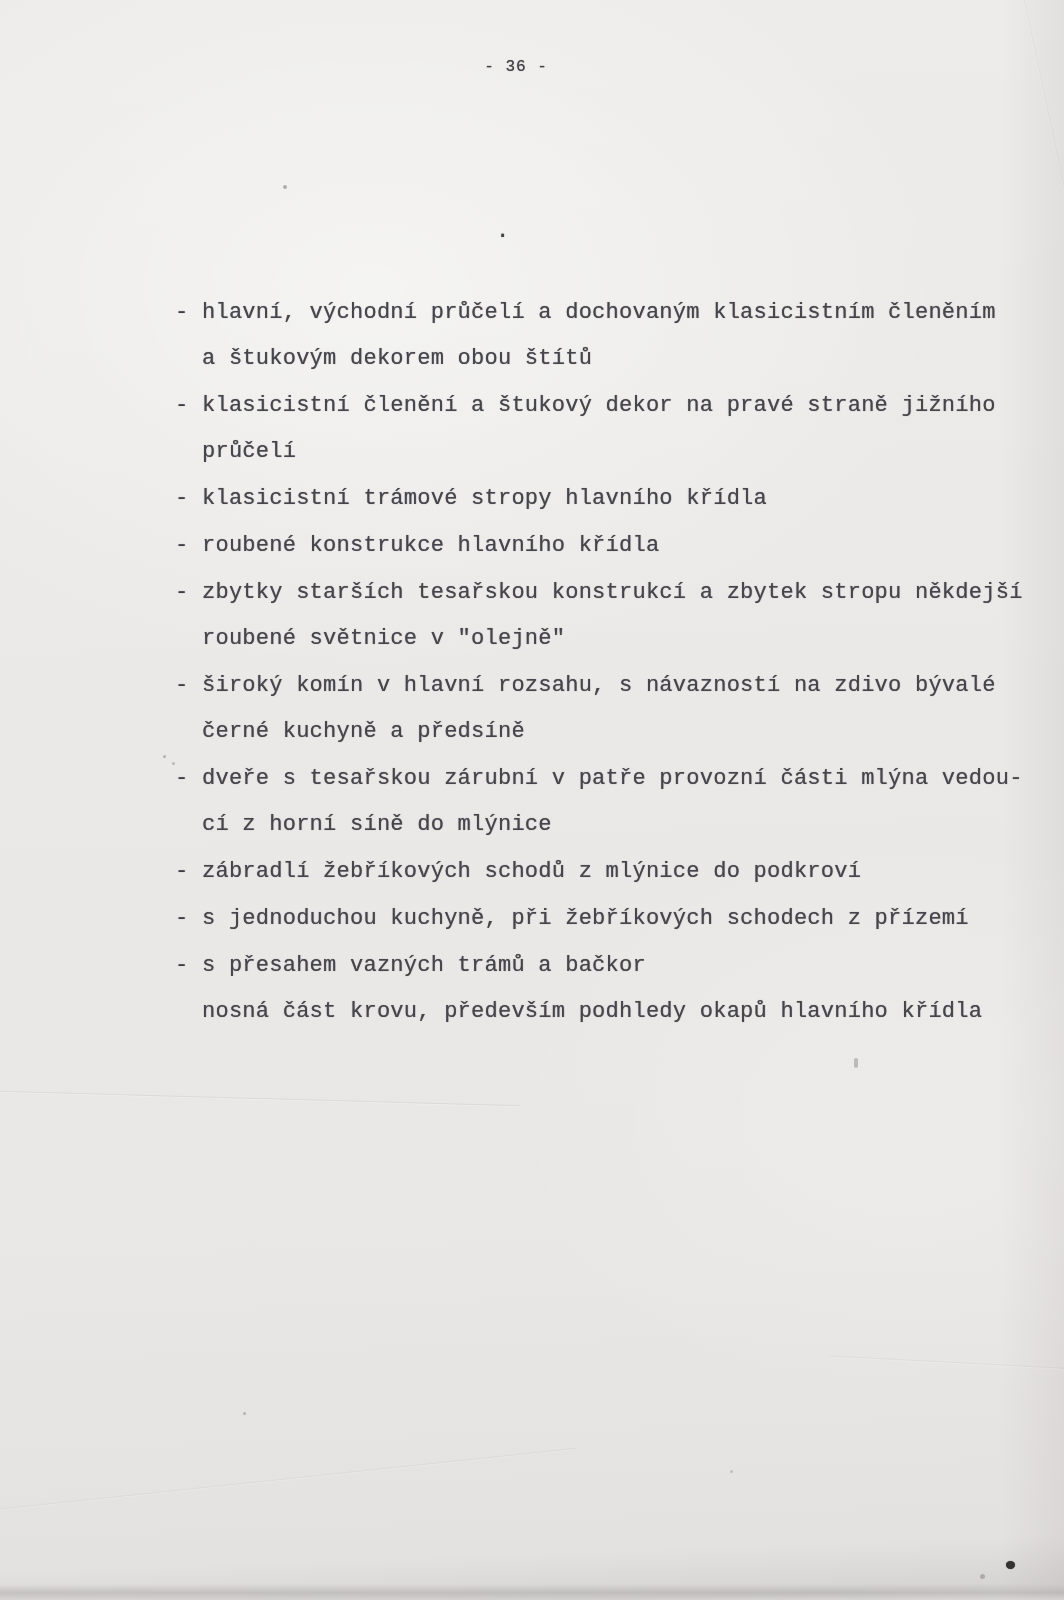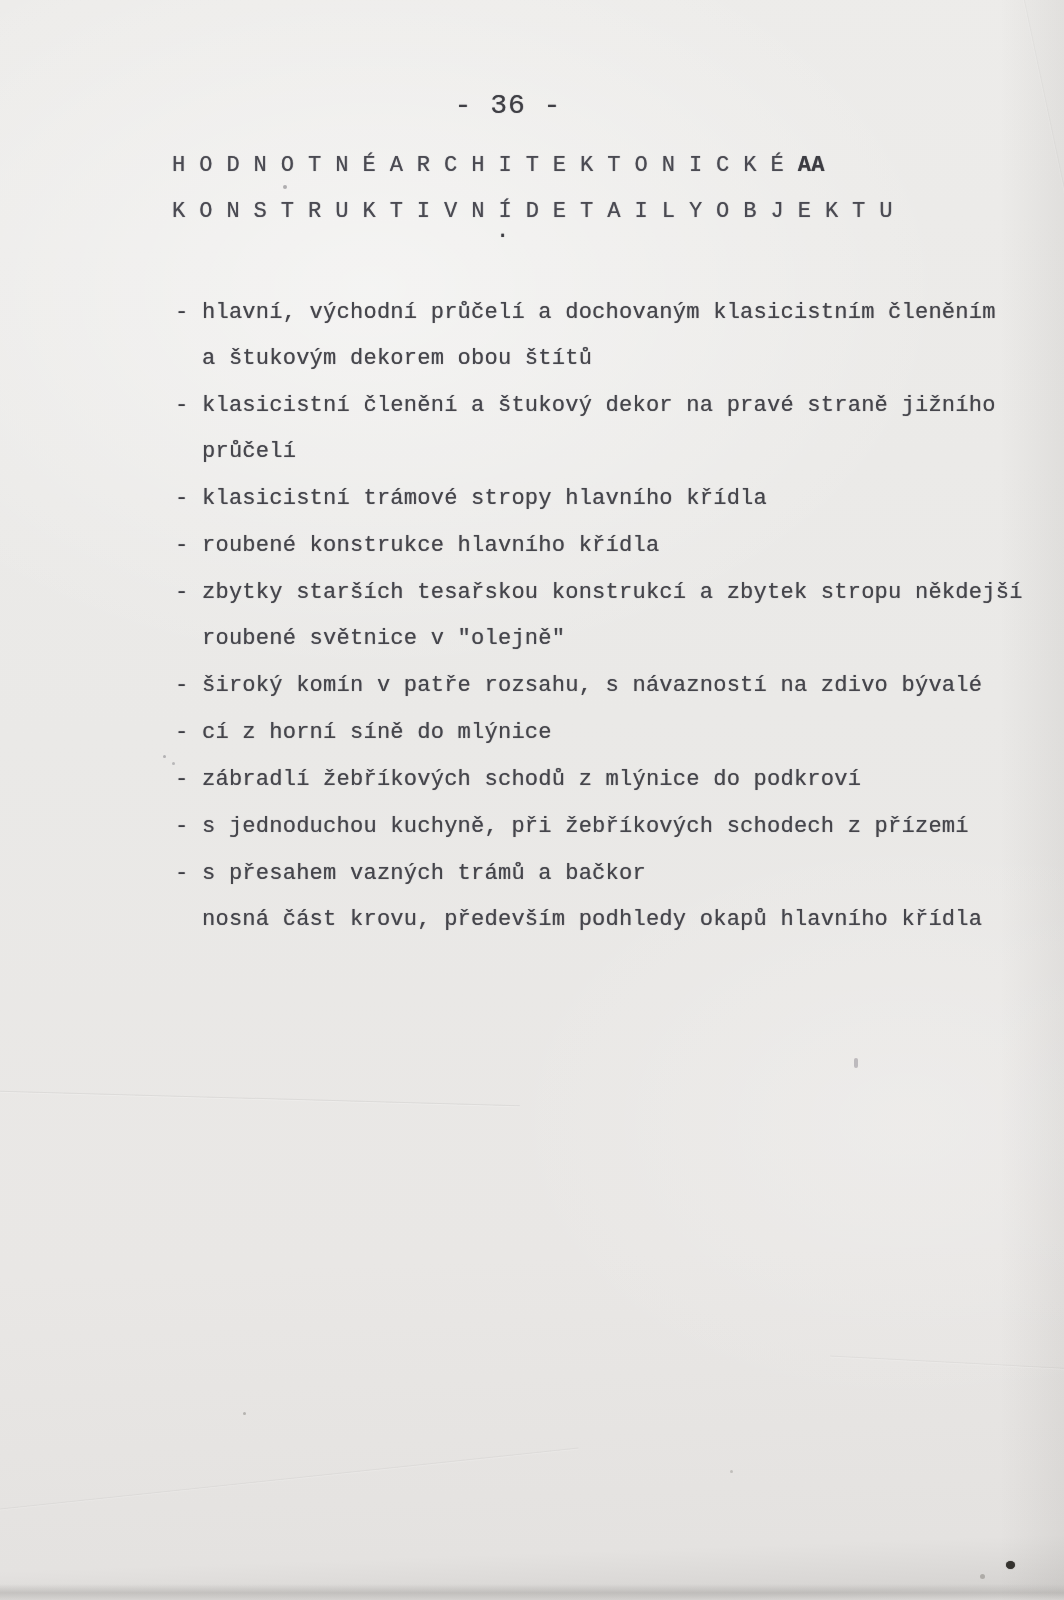"- 36 -" .page-number { font-size: 28px -> 16px; left: 0 -> 8px; margin-top: 39px -> none }
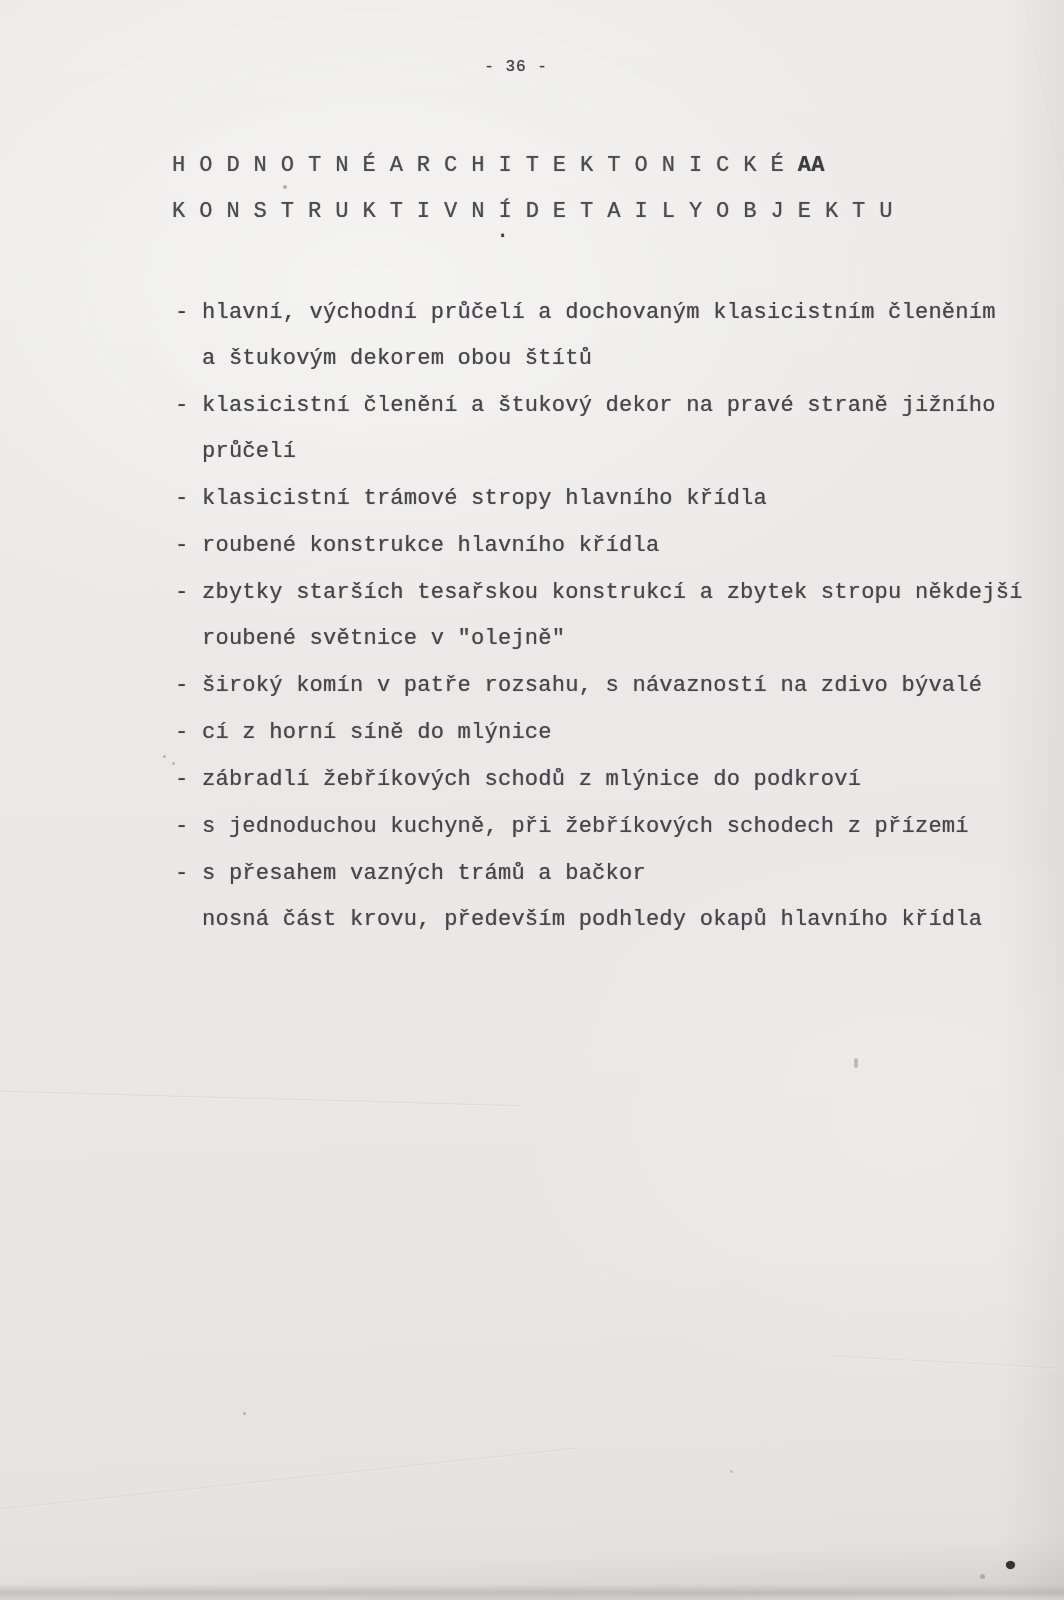"H O D N O" div.heading { html: <div> <div><span>H O D N O T N É A R C H I T E K T O N I C K É</span><span> AA</span></div> <div>K O N S T R U K T I V N Í D E T A I L Y O B J E K T U</div> </div> -> none }
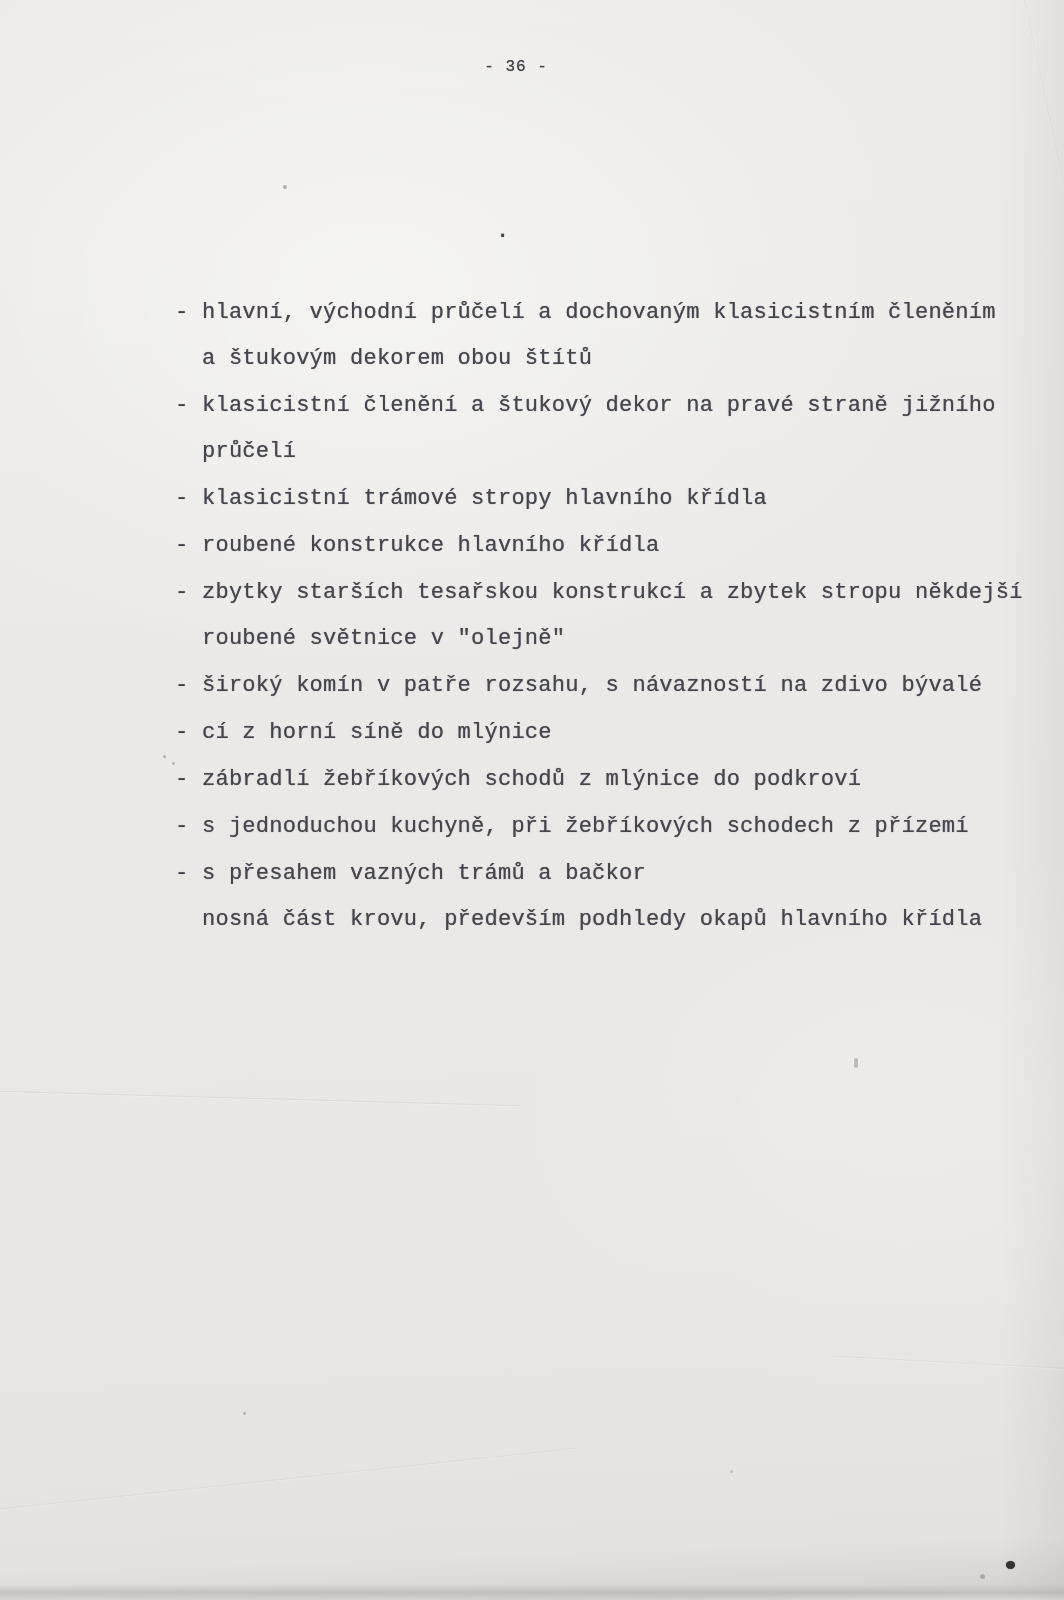"široký komín v patře rozsahu," div.line { text: patře -> hlavní }
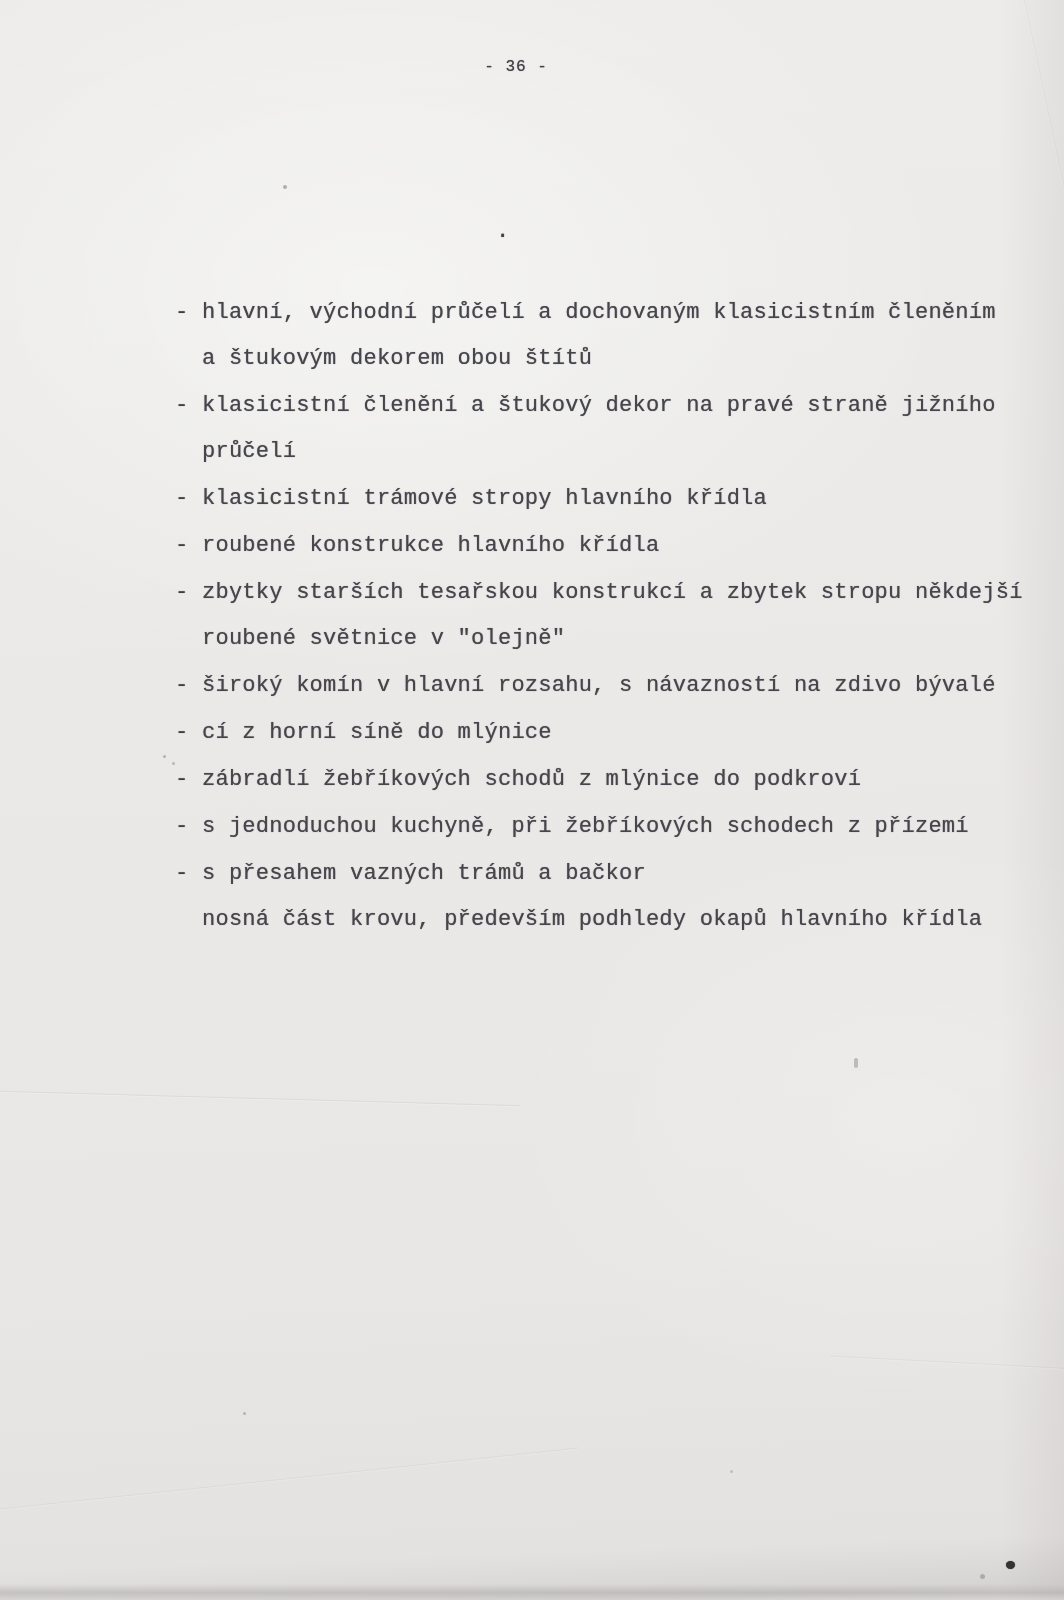"černé kuchyně a předsíně" div.line { html: none -> <div>černé kuchyně a předsíně</div> }
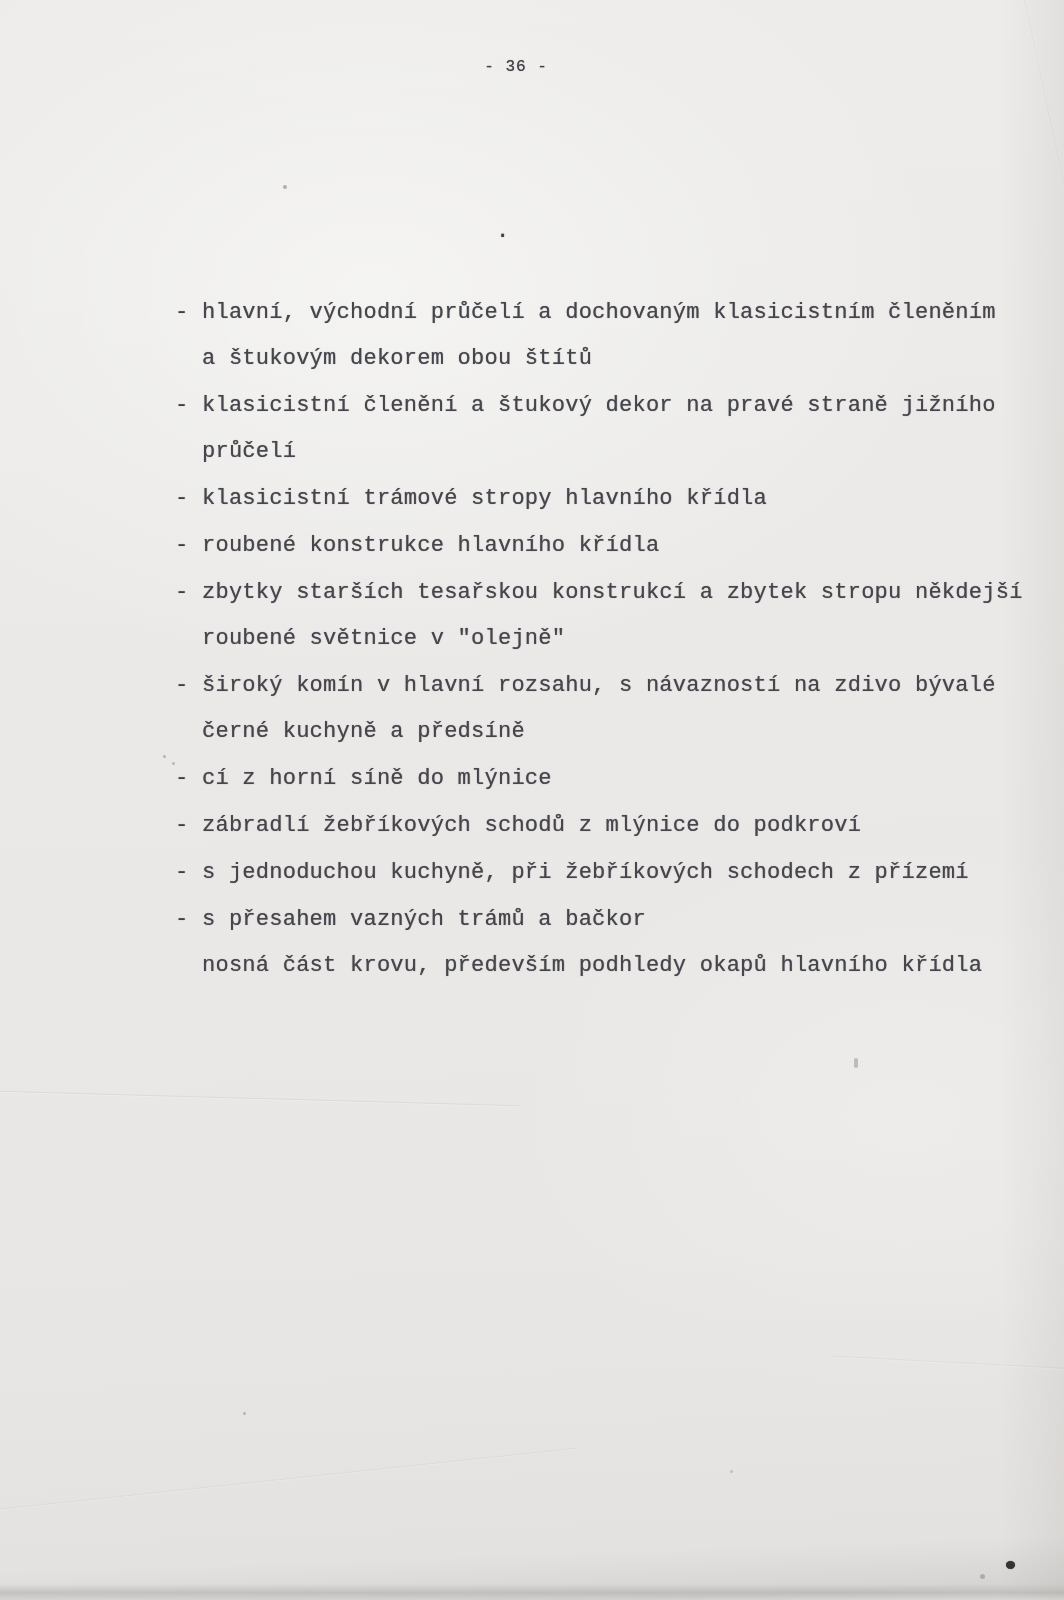"dveře s tesařskou zárubní v" div.line { html: none -> <div>dveře s tesařskou zárubní v patře provozní části mlýna vedou-</div> }
